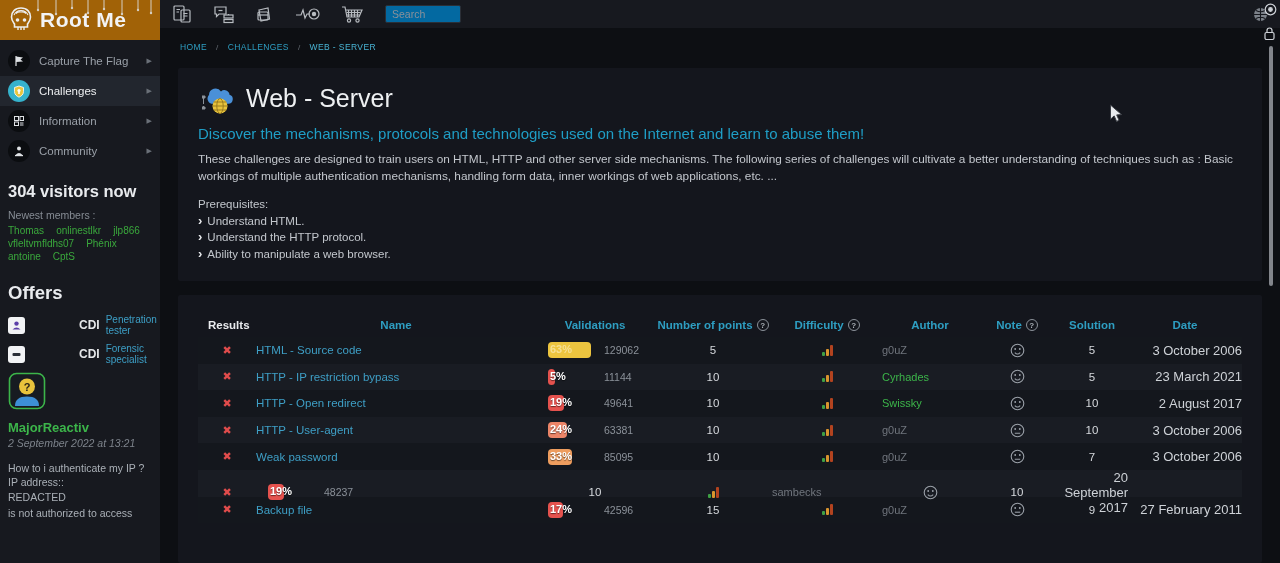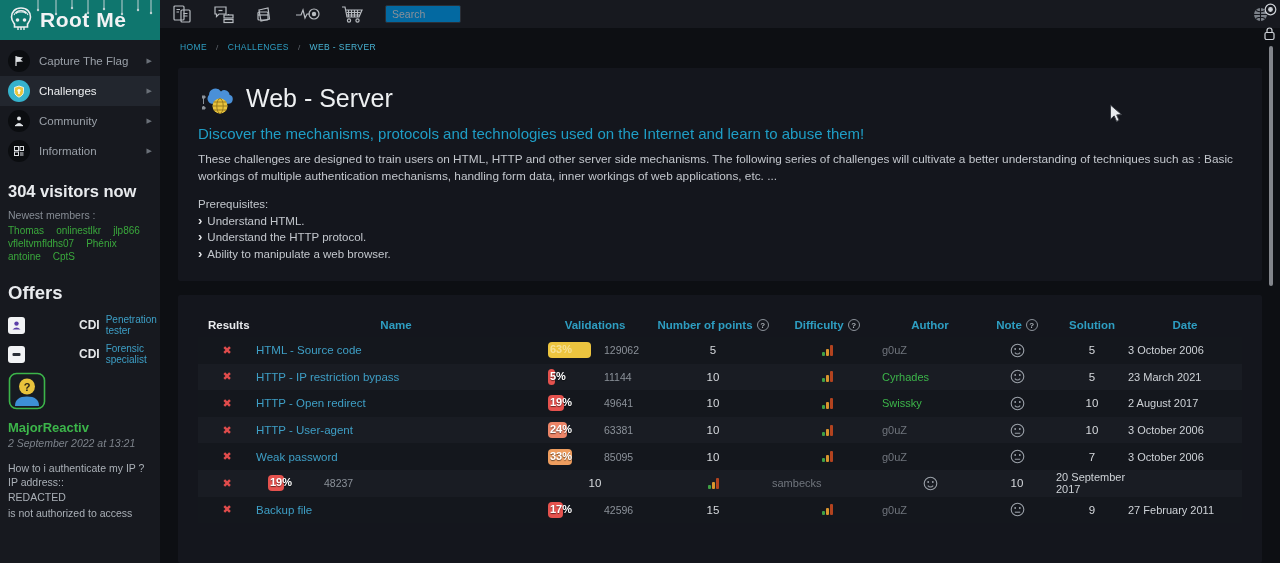"Root Me" .logo-row { background: #0f766e -> #a16207 }
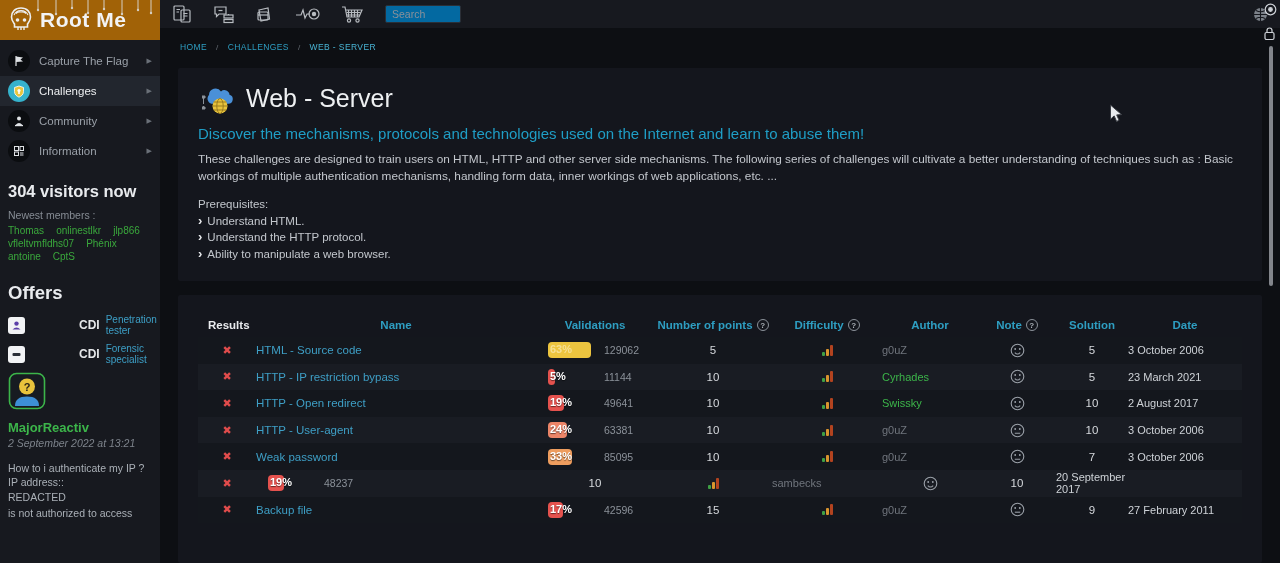"Community" div.menu-item { order: before "Information" -> after "Information" }
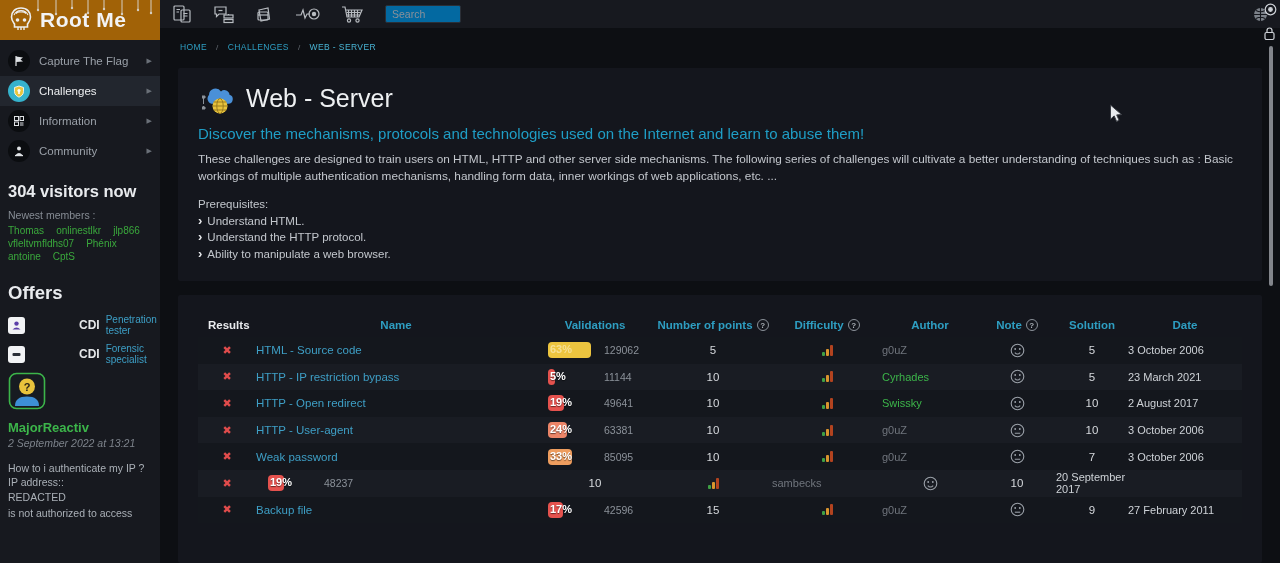"3 October 2006" .c-date { font-size: 11px -> 13px; text-align: left -> right }
